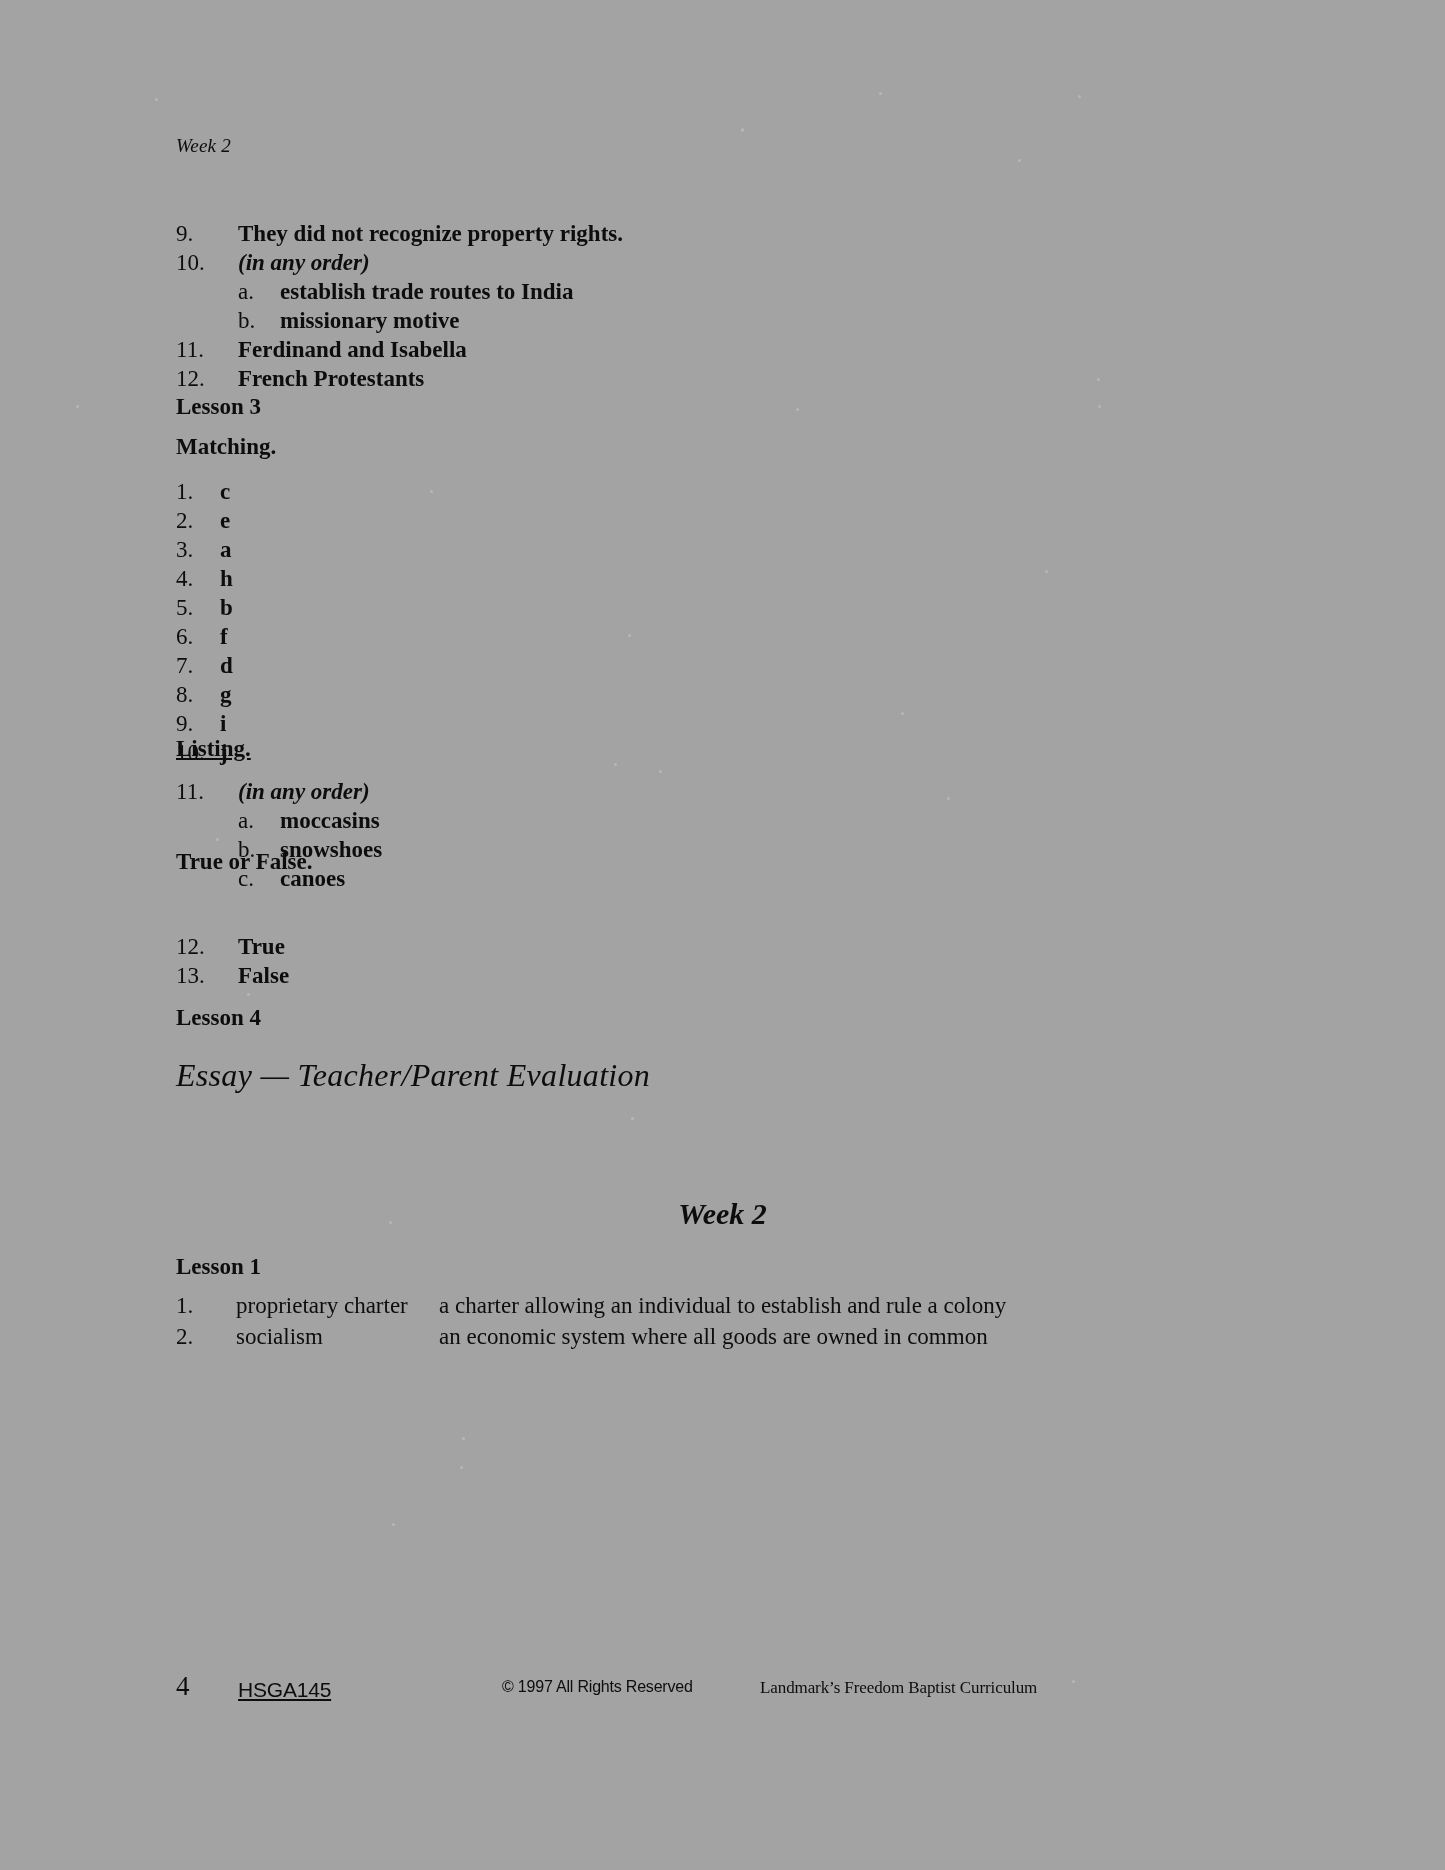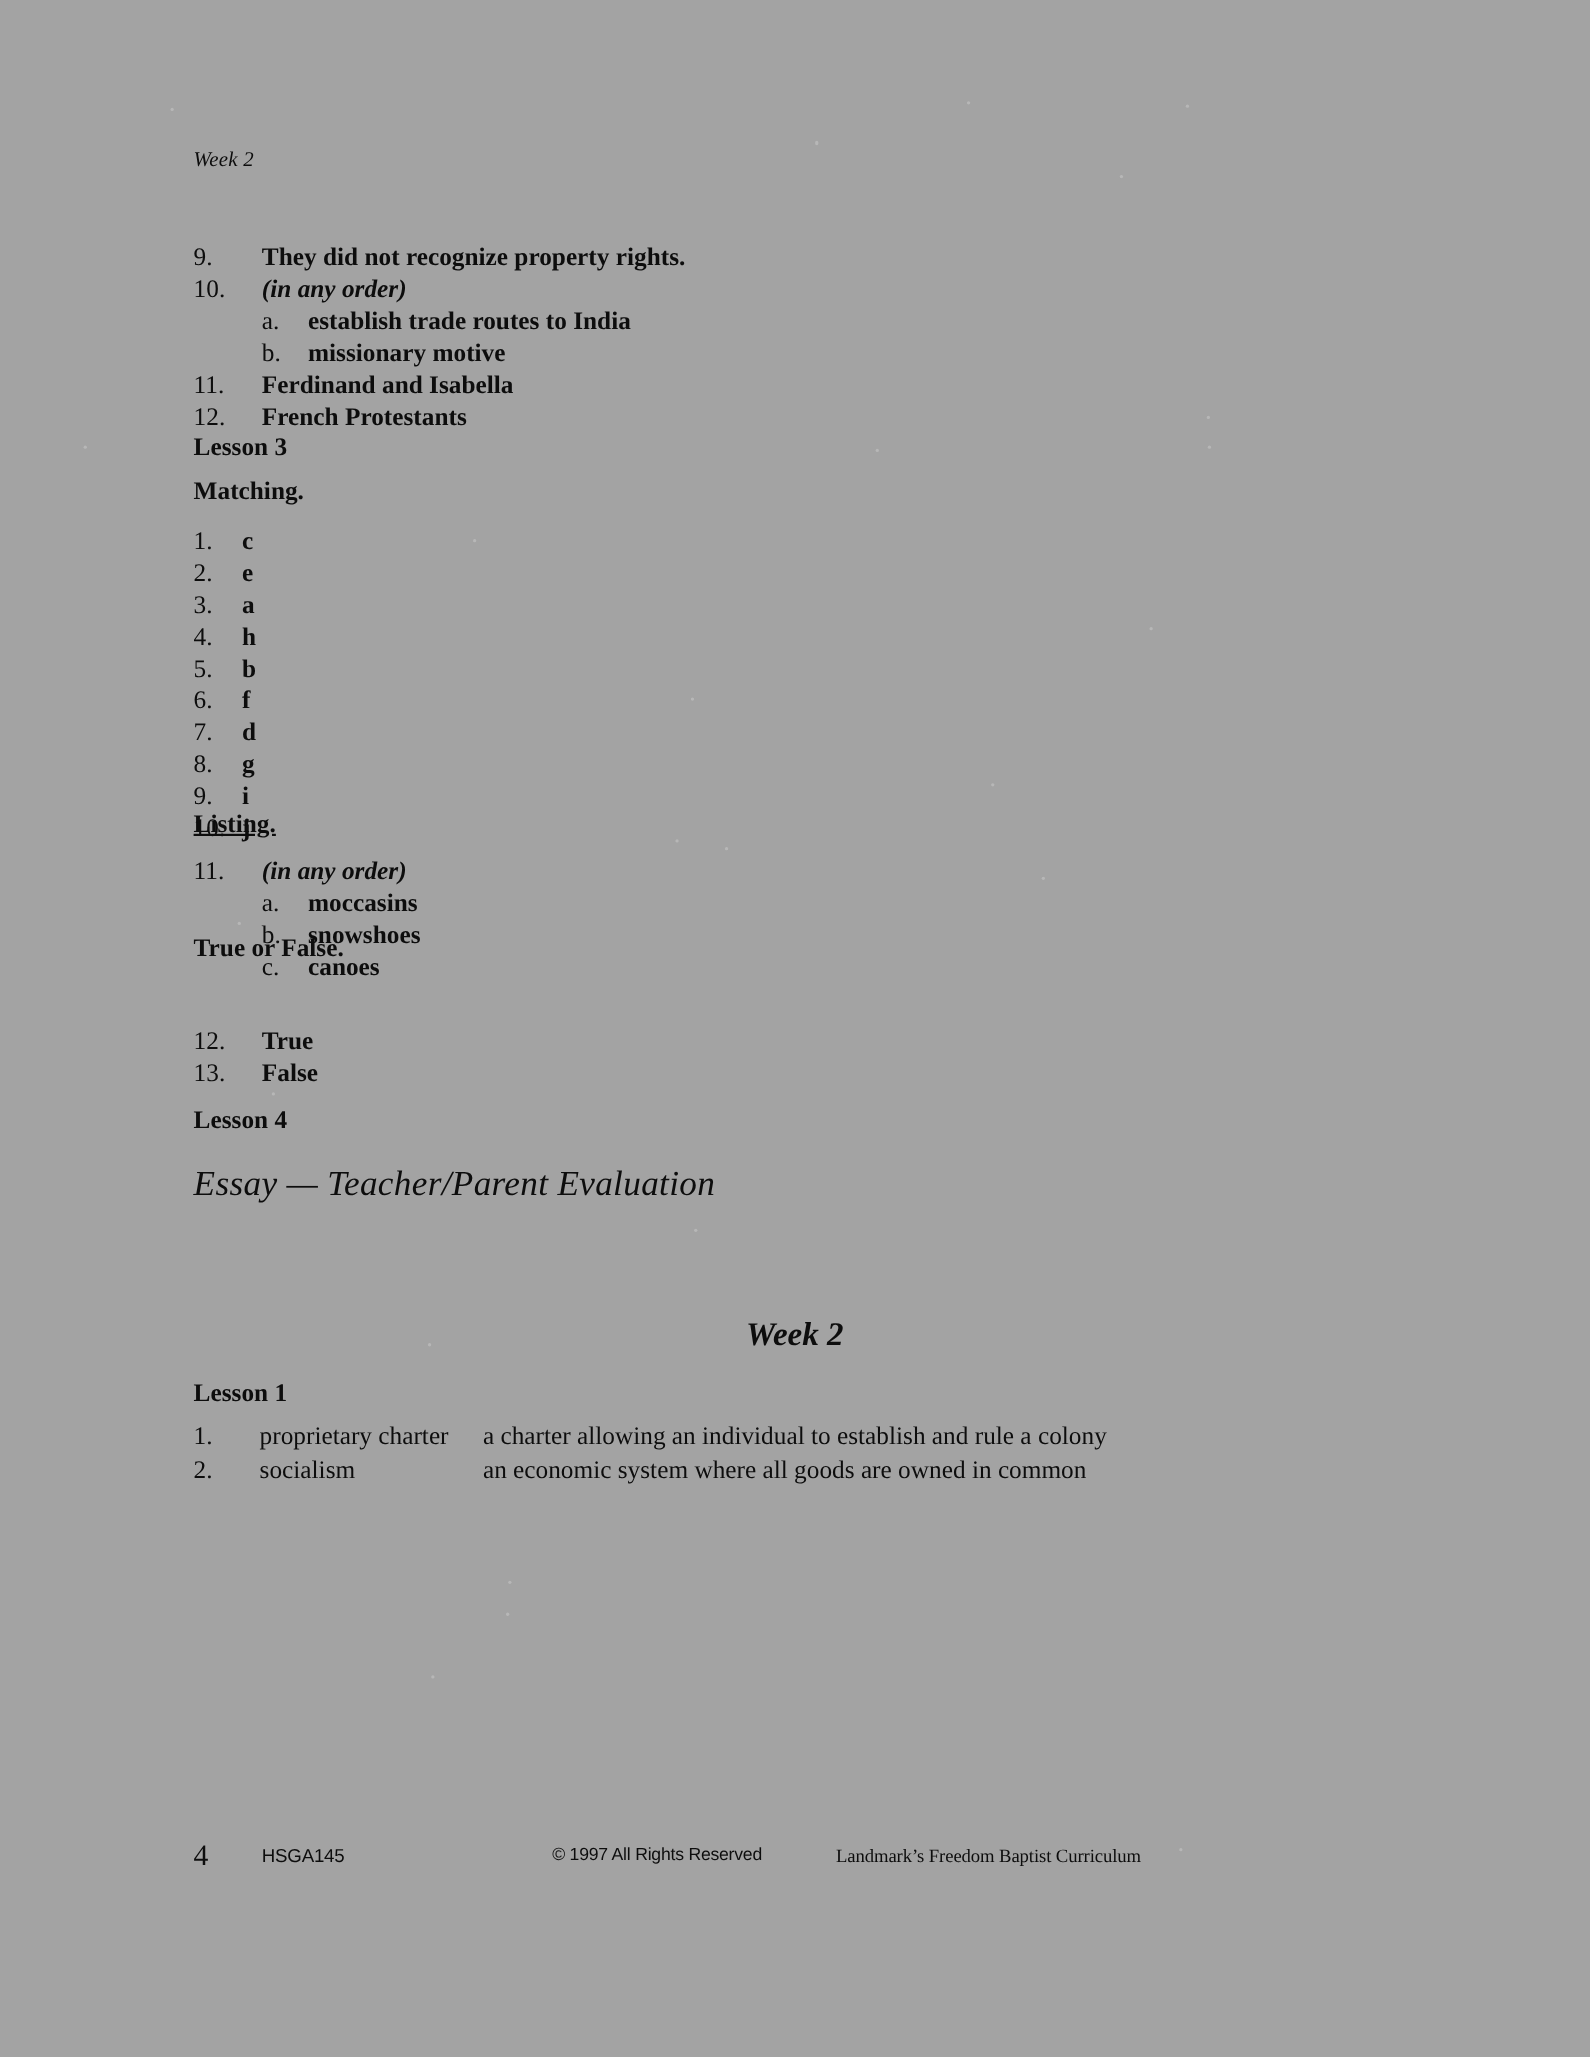"HSGA145" .footer .code { font-size: 17px -> 21px; text-decoration: none -> underline }
